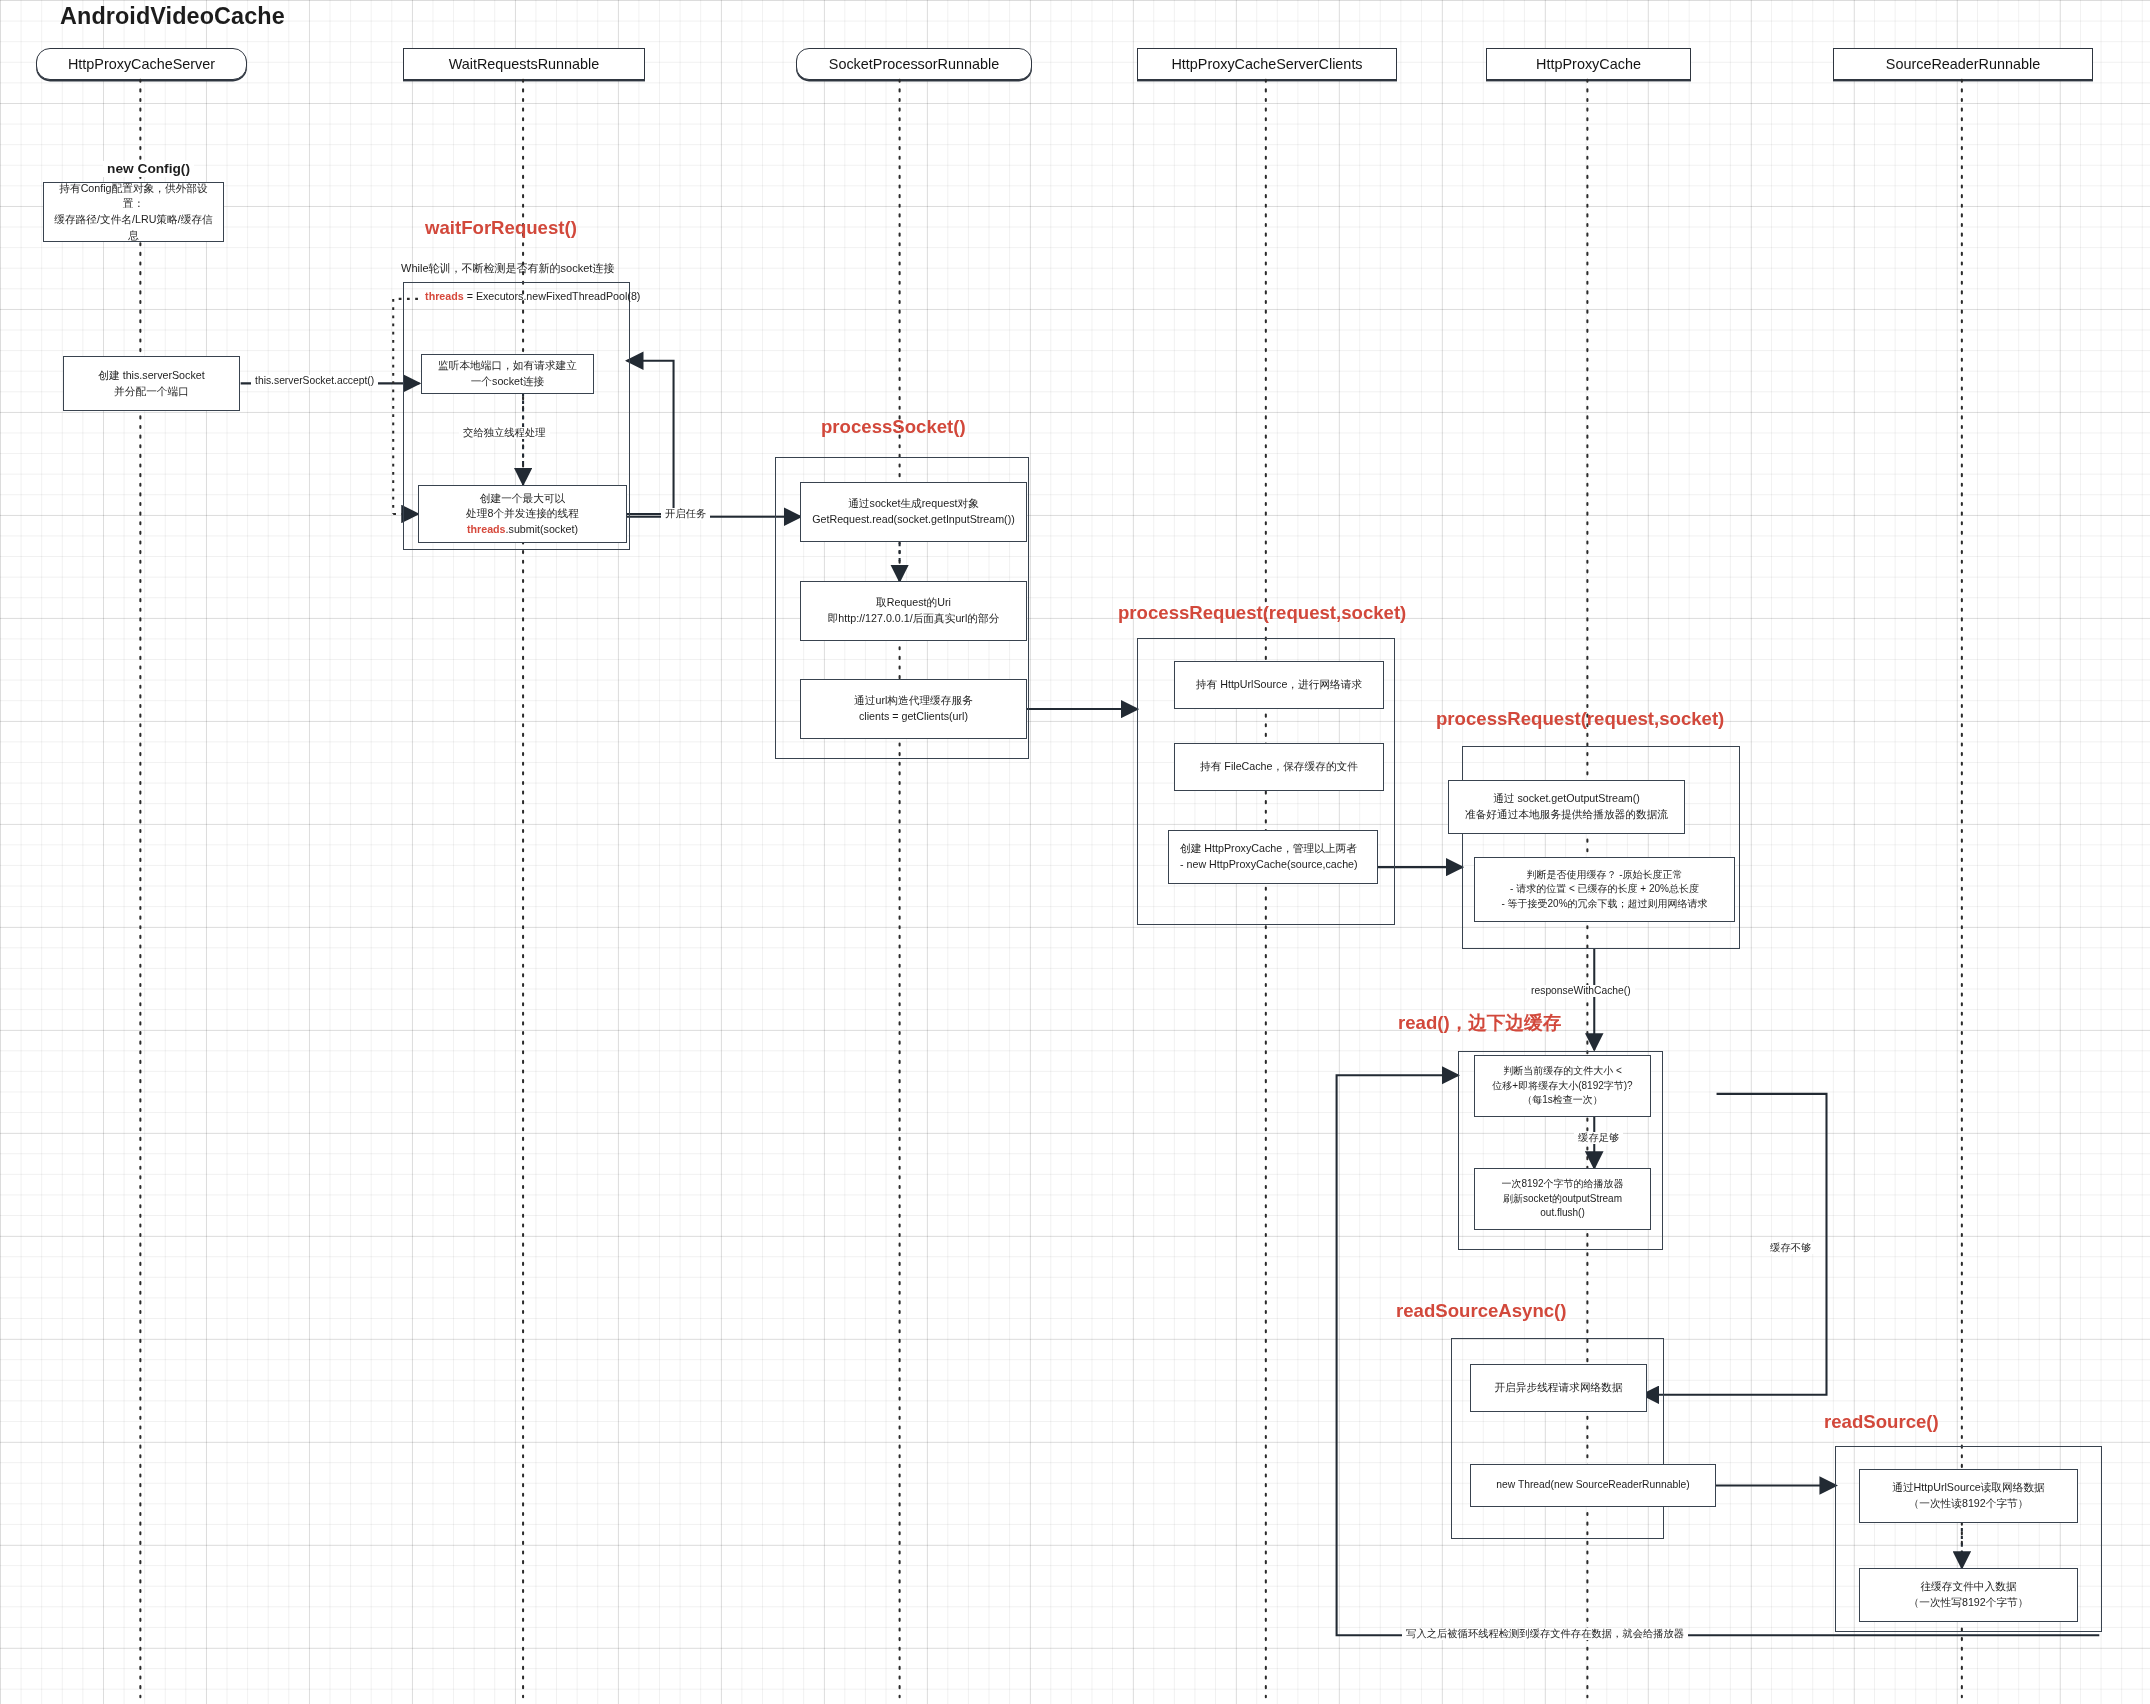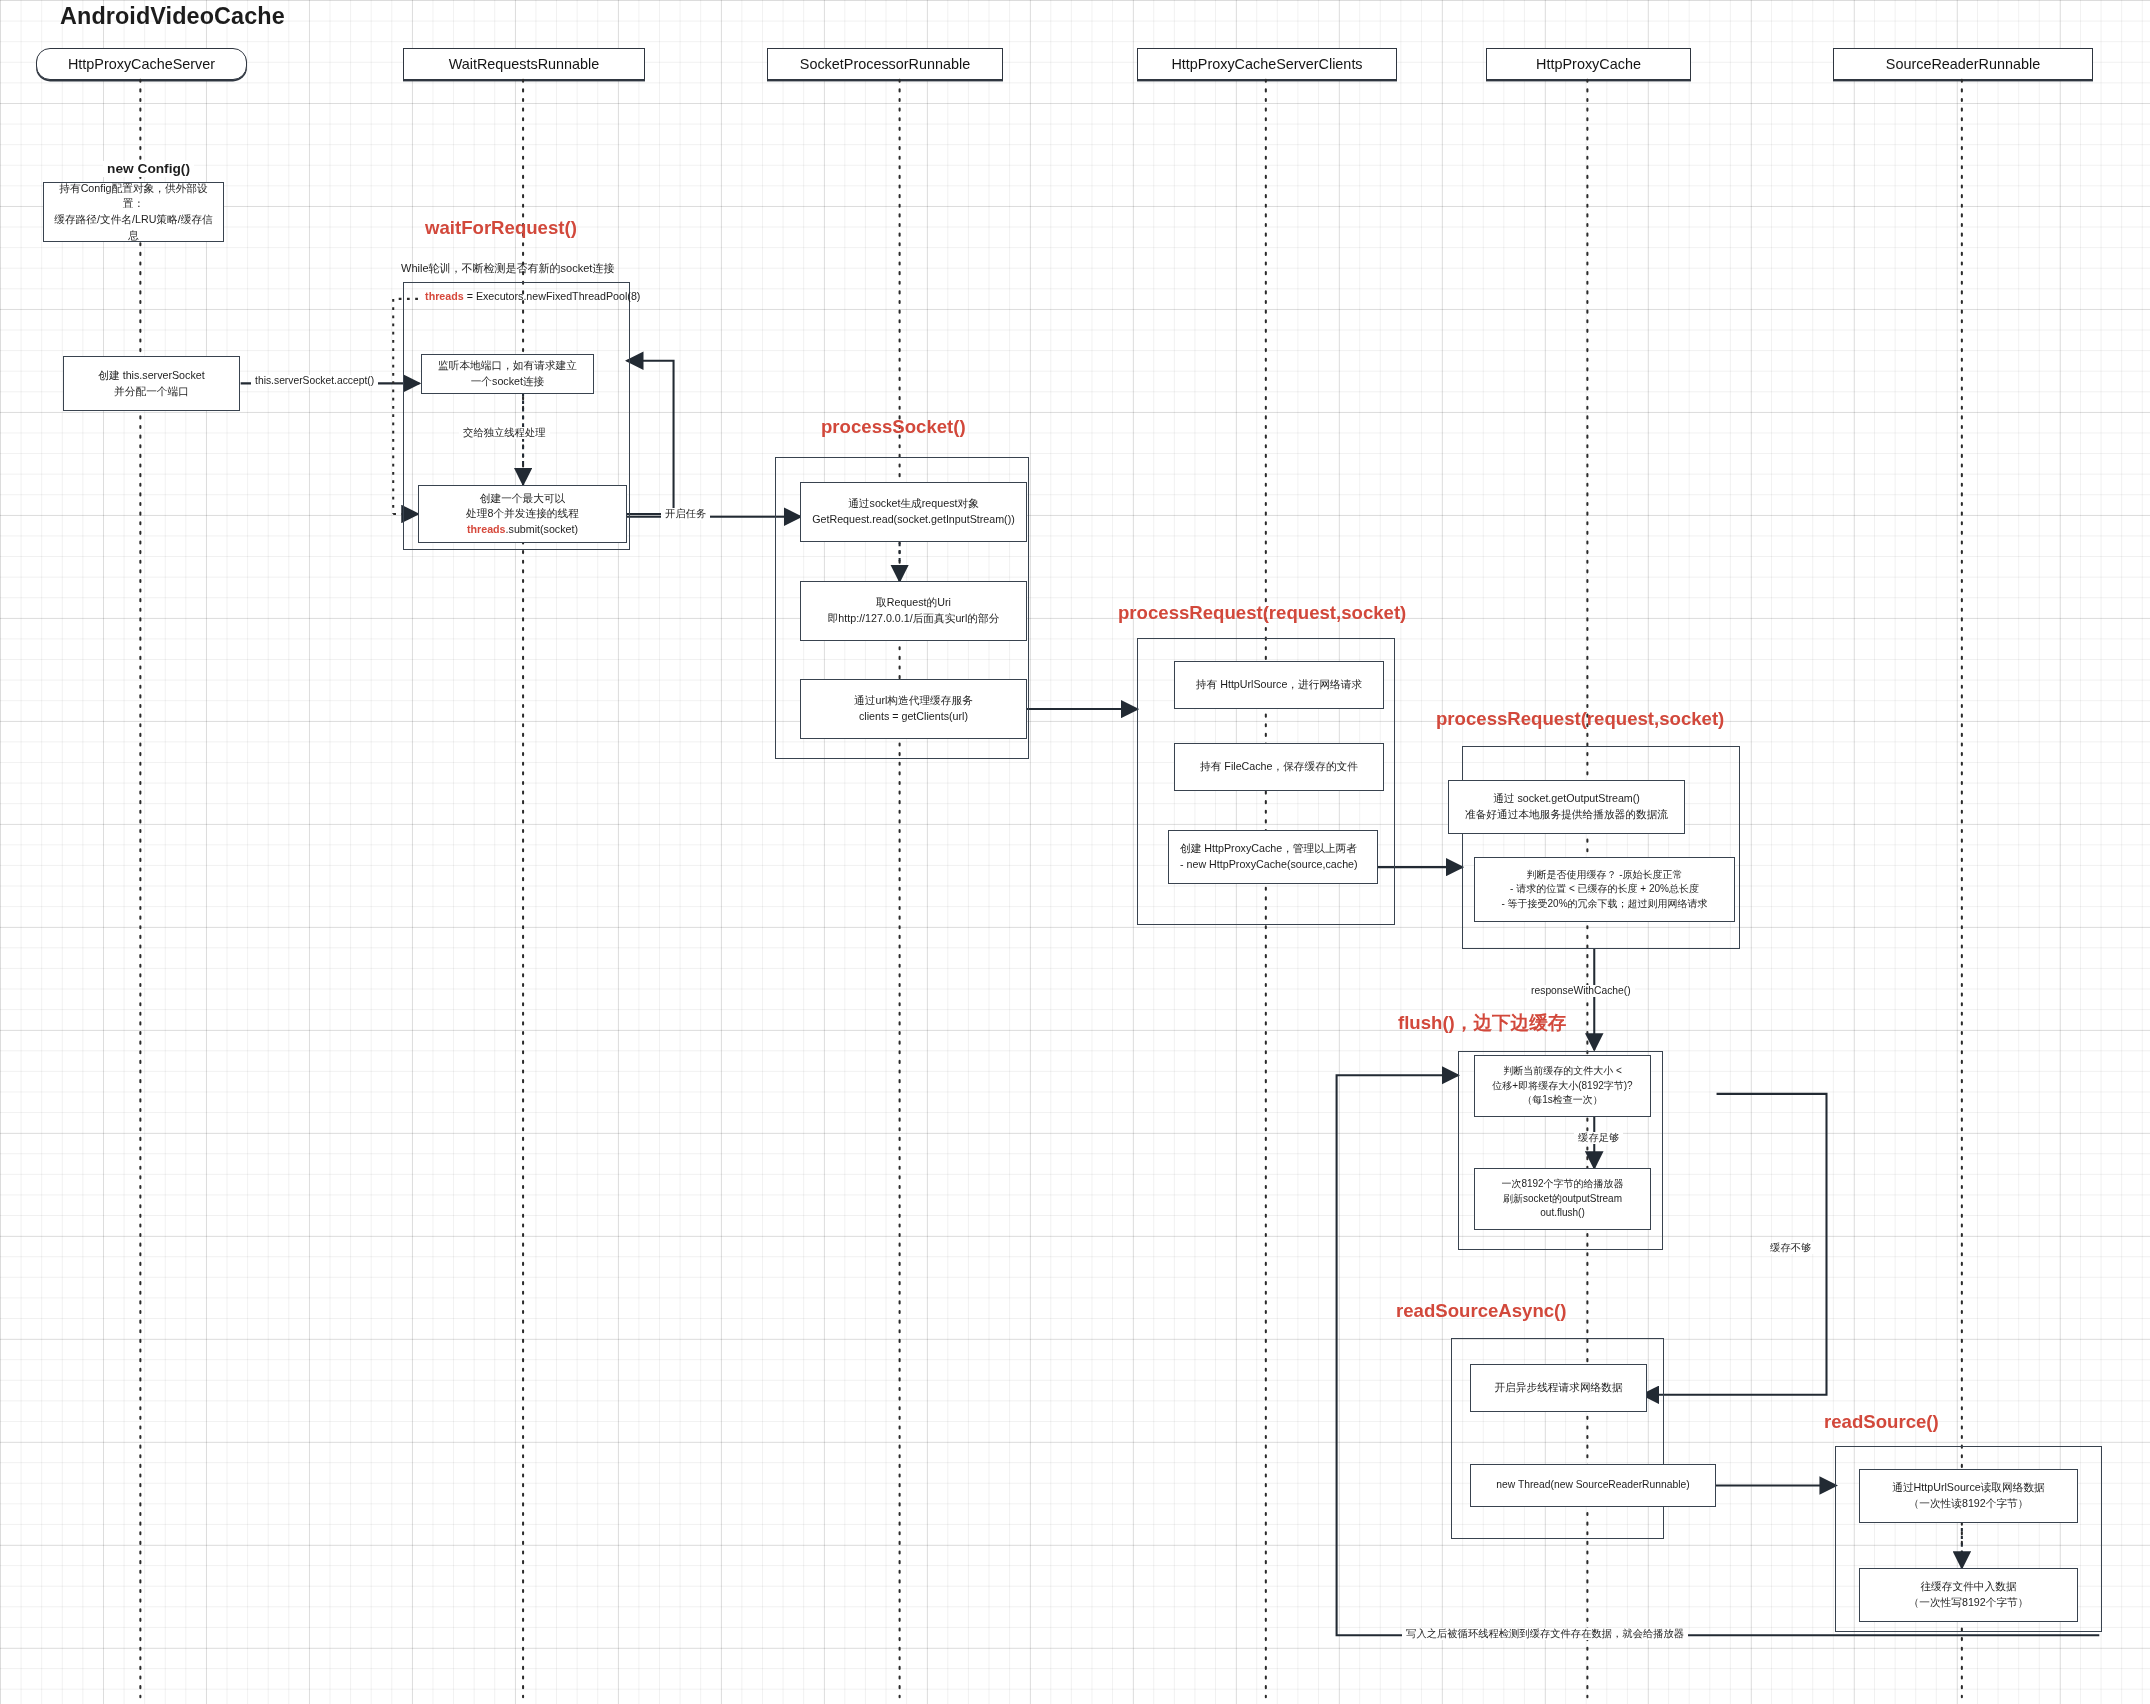"SocketProcessorRunnable" div.lifeline-head { border-radius: none -> 13px; left: 767px -> 796px }
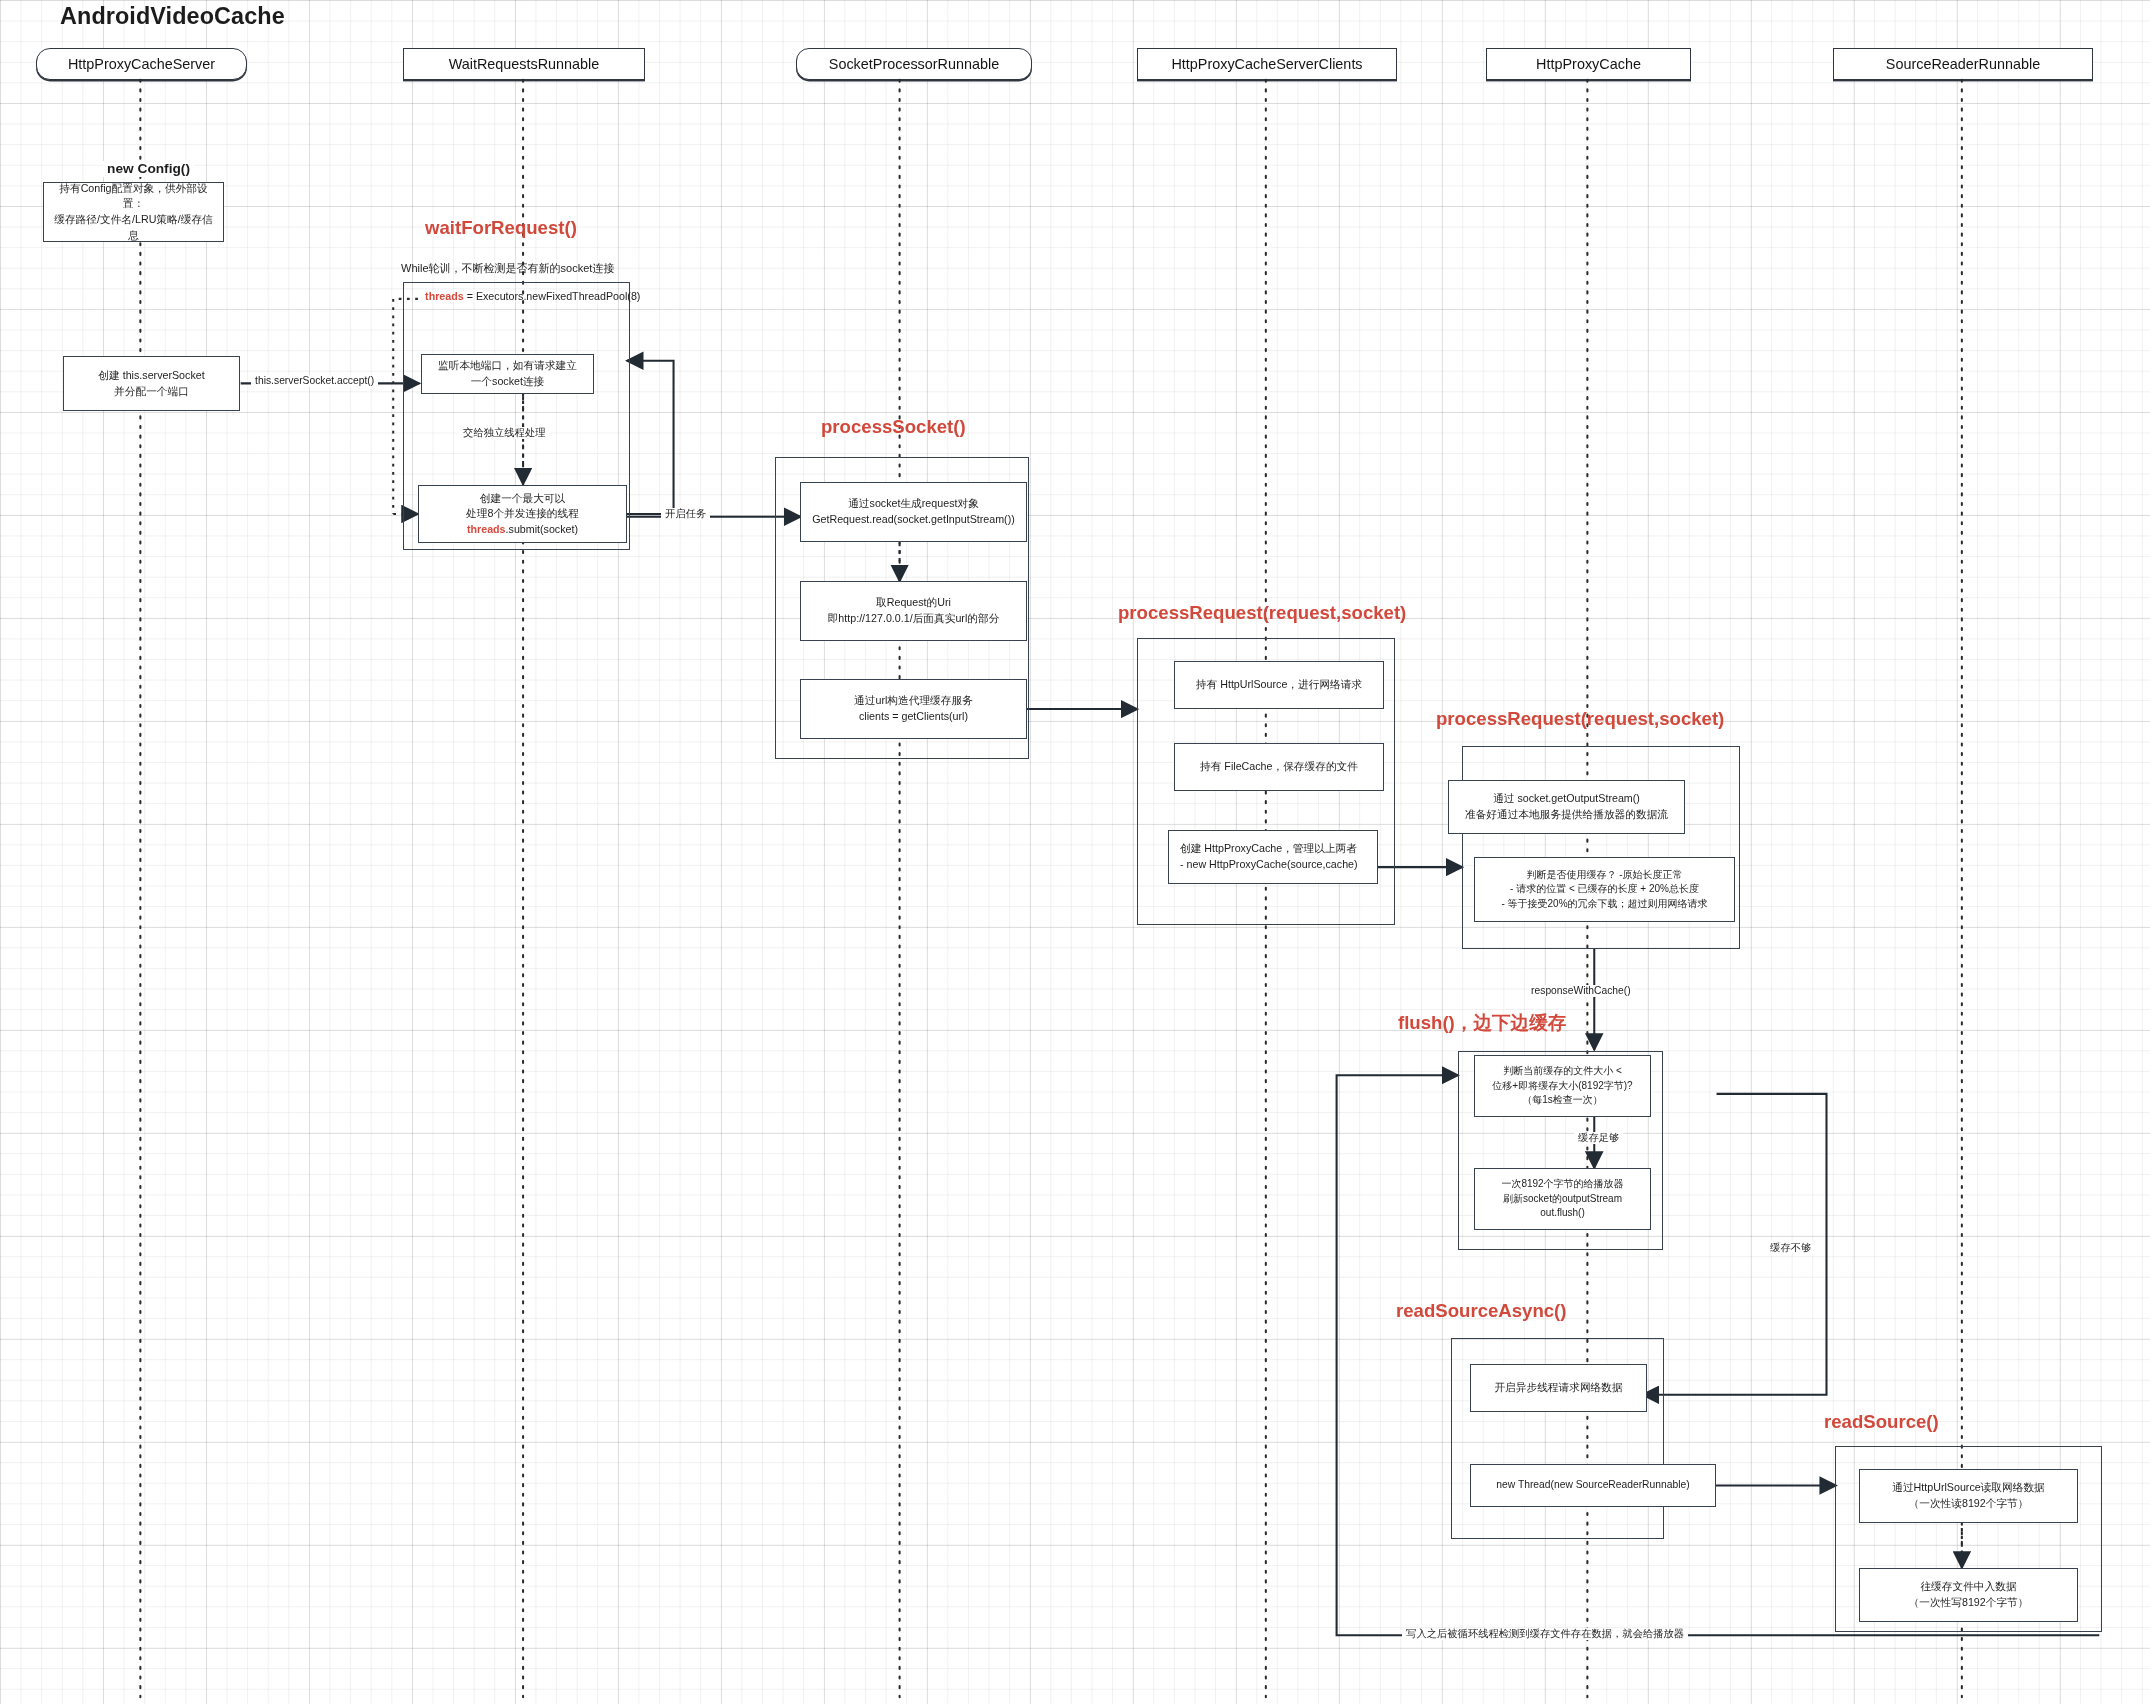"flush()，边下边缓存" span { text: flush -> read }
